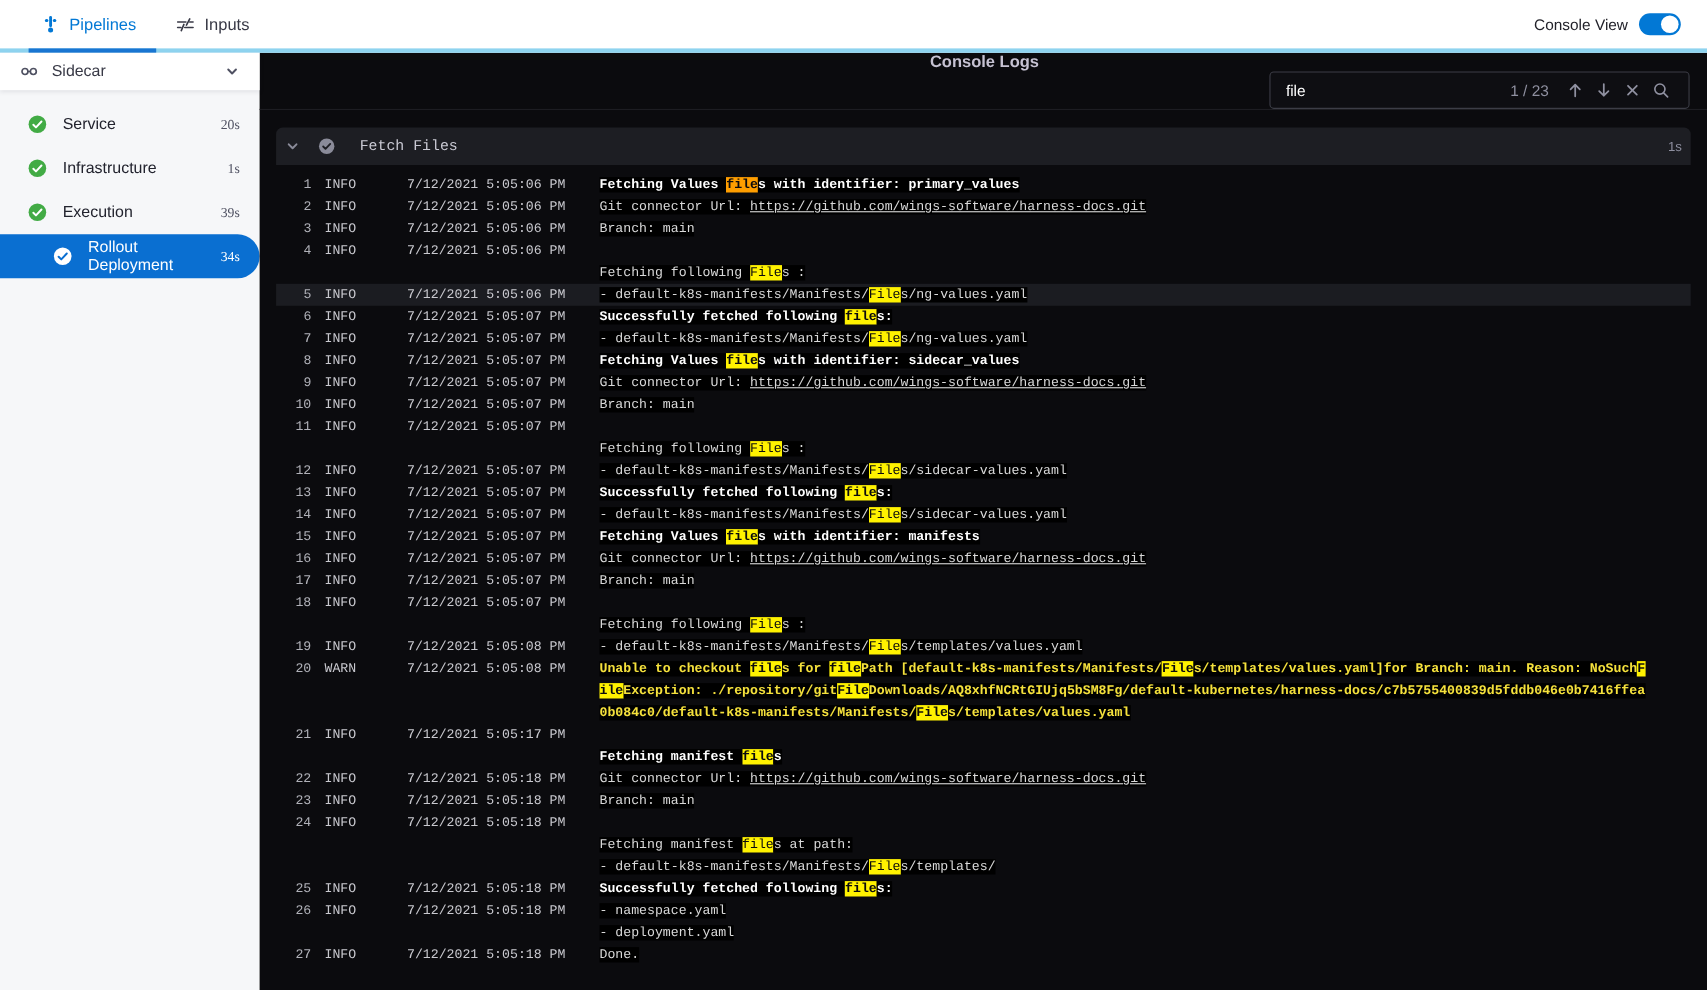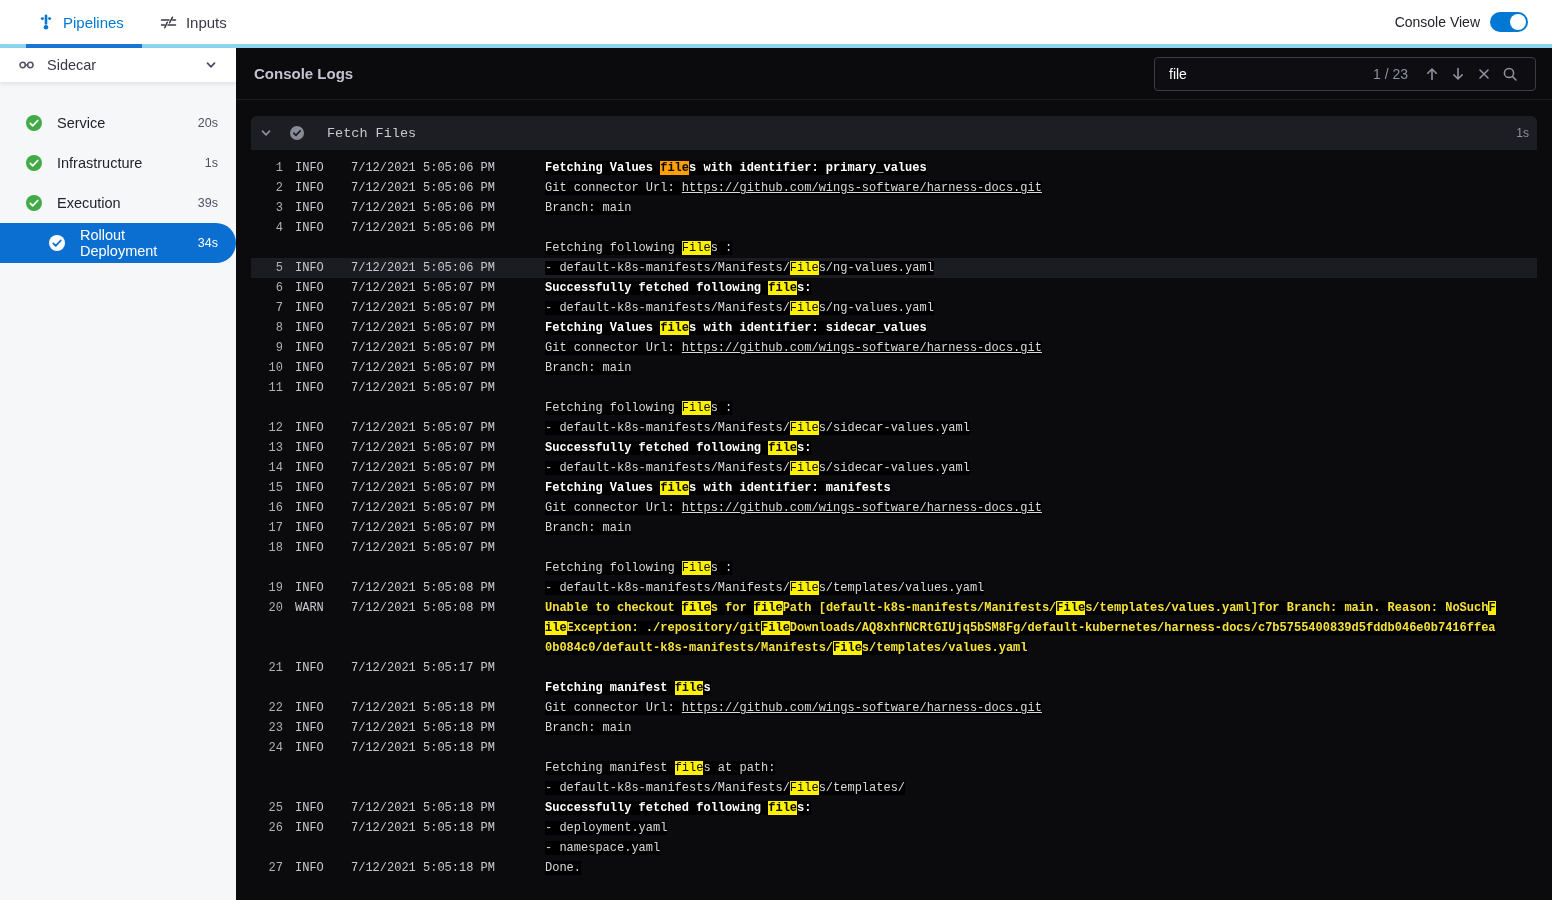"Console Logs" .console-header { flex-direction: none -> column }
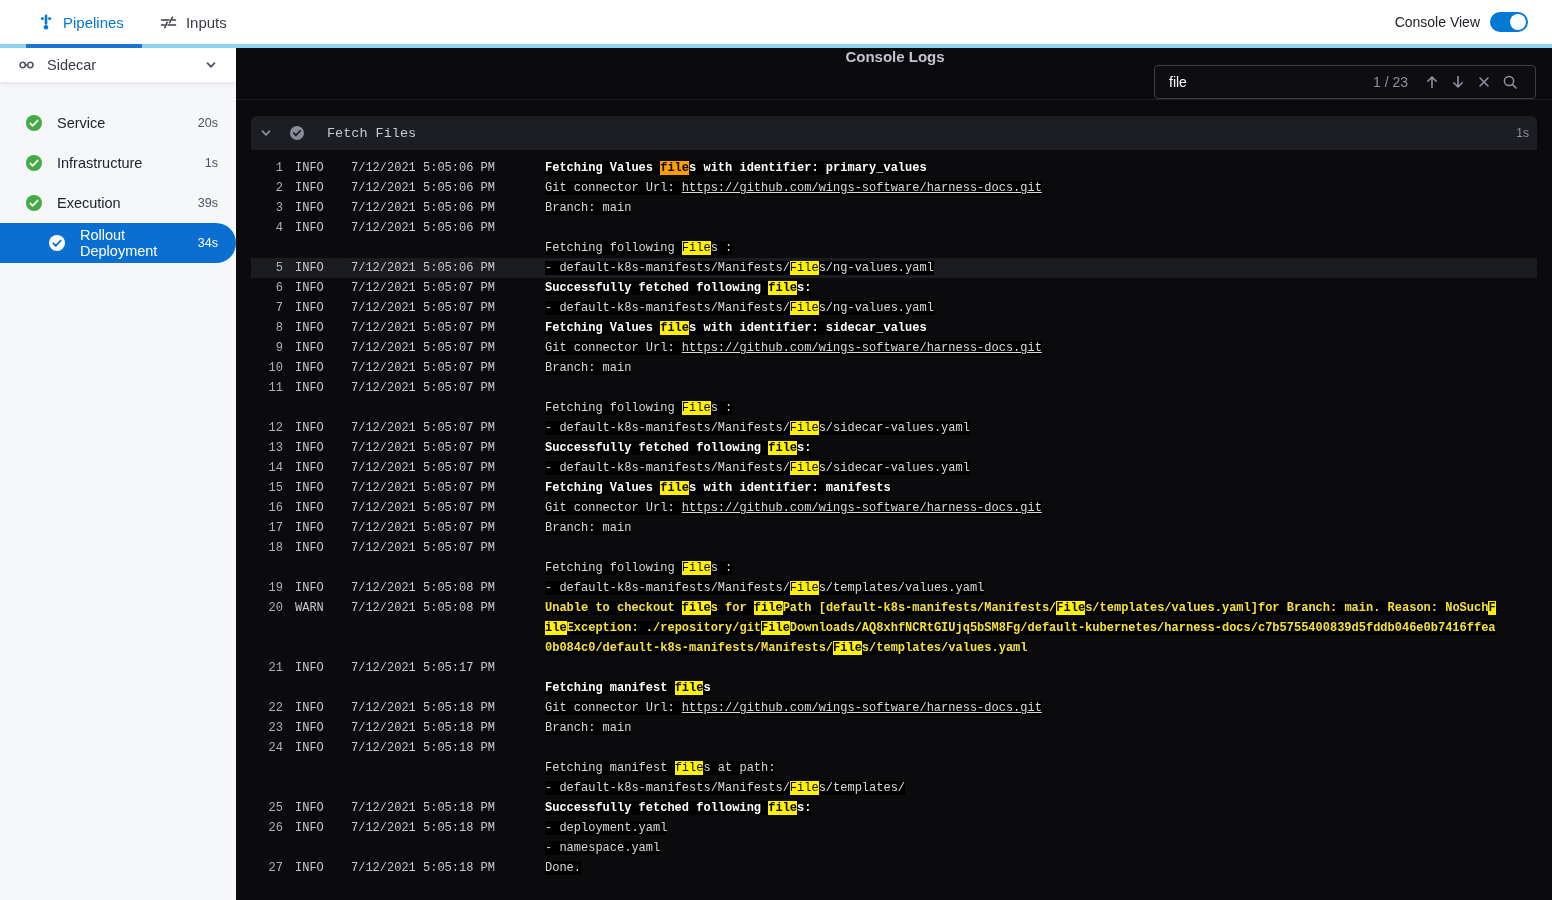"Service" .step-list { margin-top: 20px -> none; padding-top: 1px -> 11px }
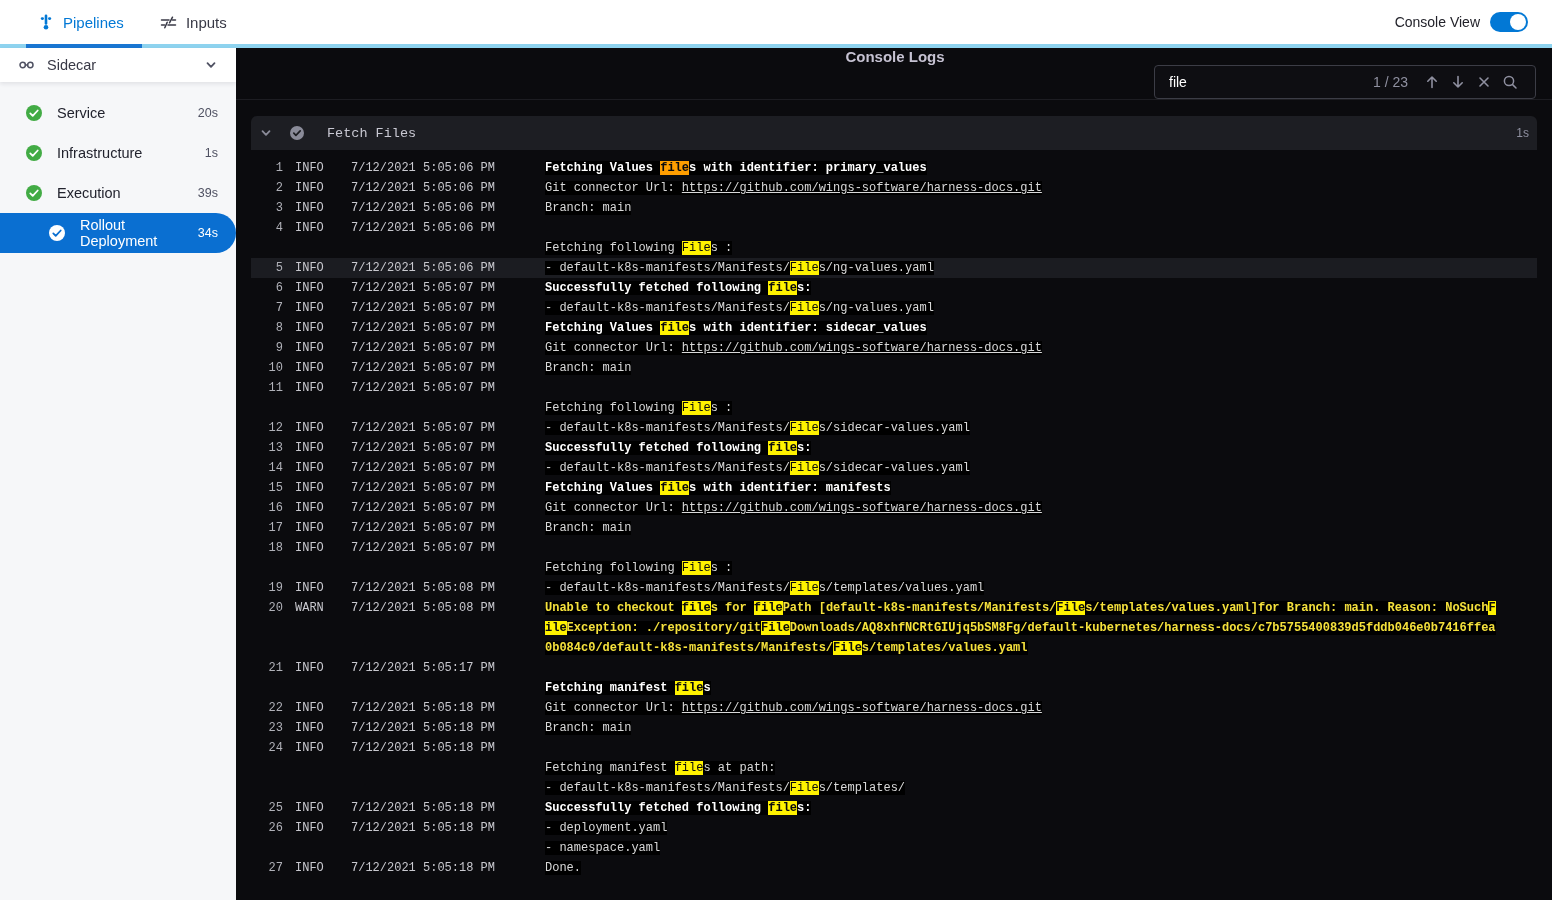"20s" .step .duration { font-family: none -> Liberation Serif, serif }
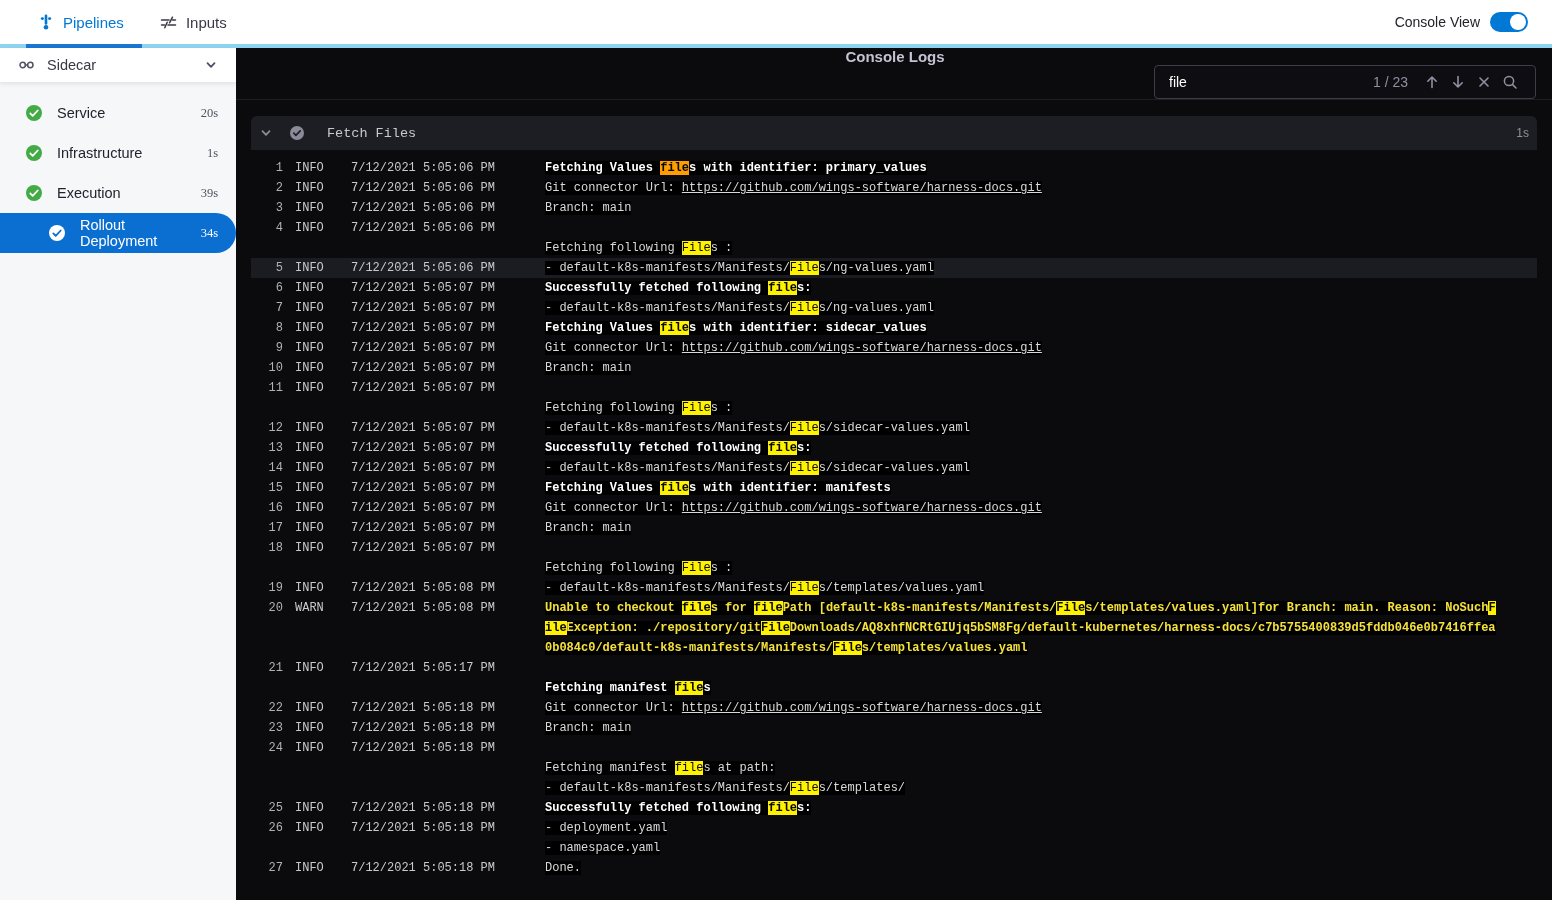"7/12/2021 5:05:06 PM" .entry .time { text-align: none -> center }
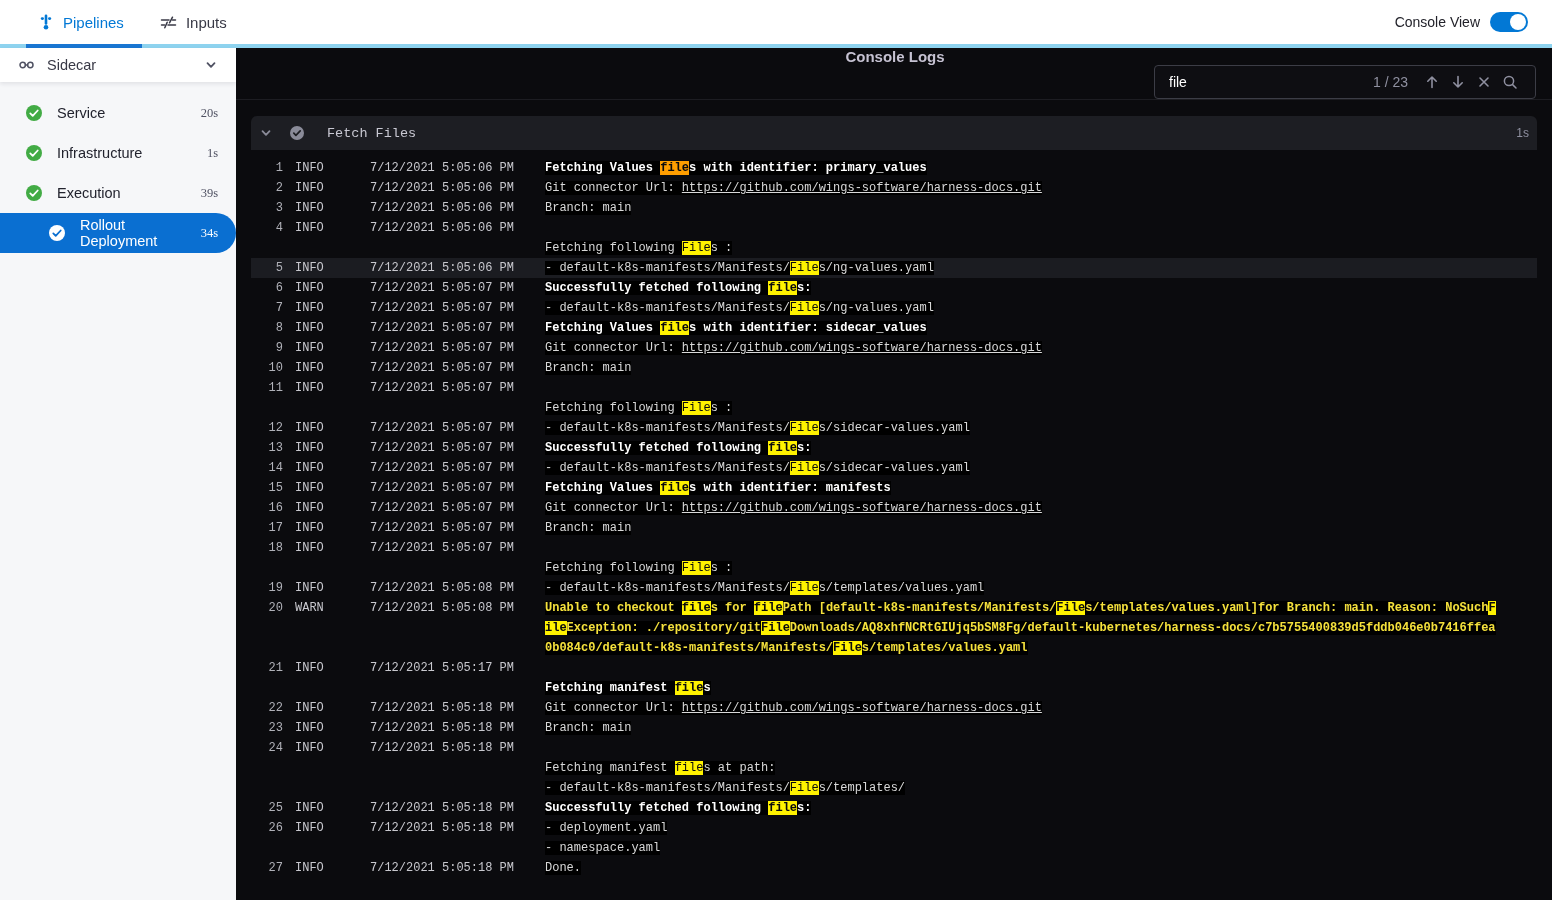"- deployment.yaml" div.msg-line { order: before "- namespace.yaml" -> after "- namespace.yaml" }
